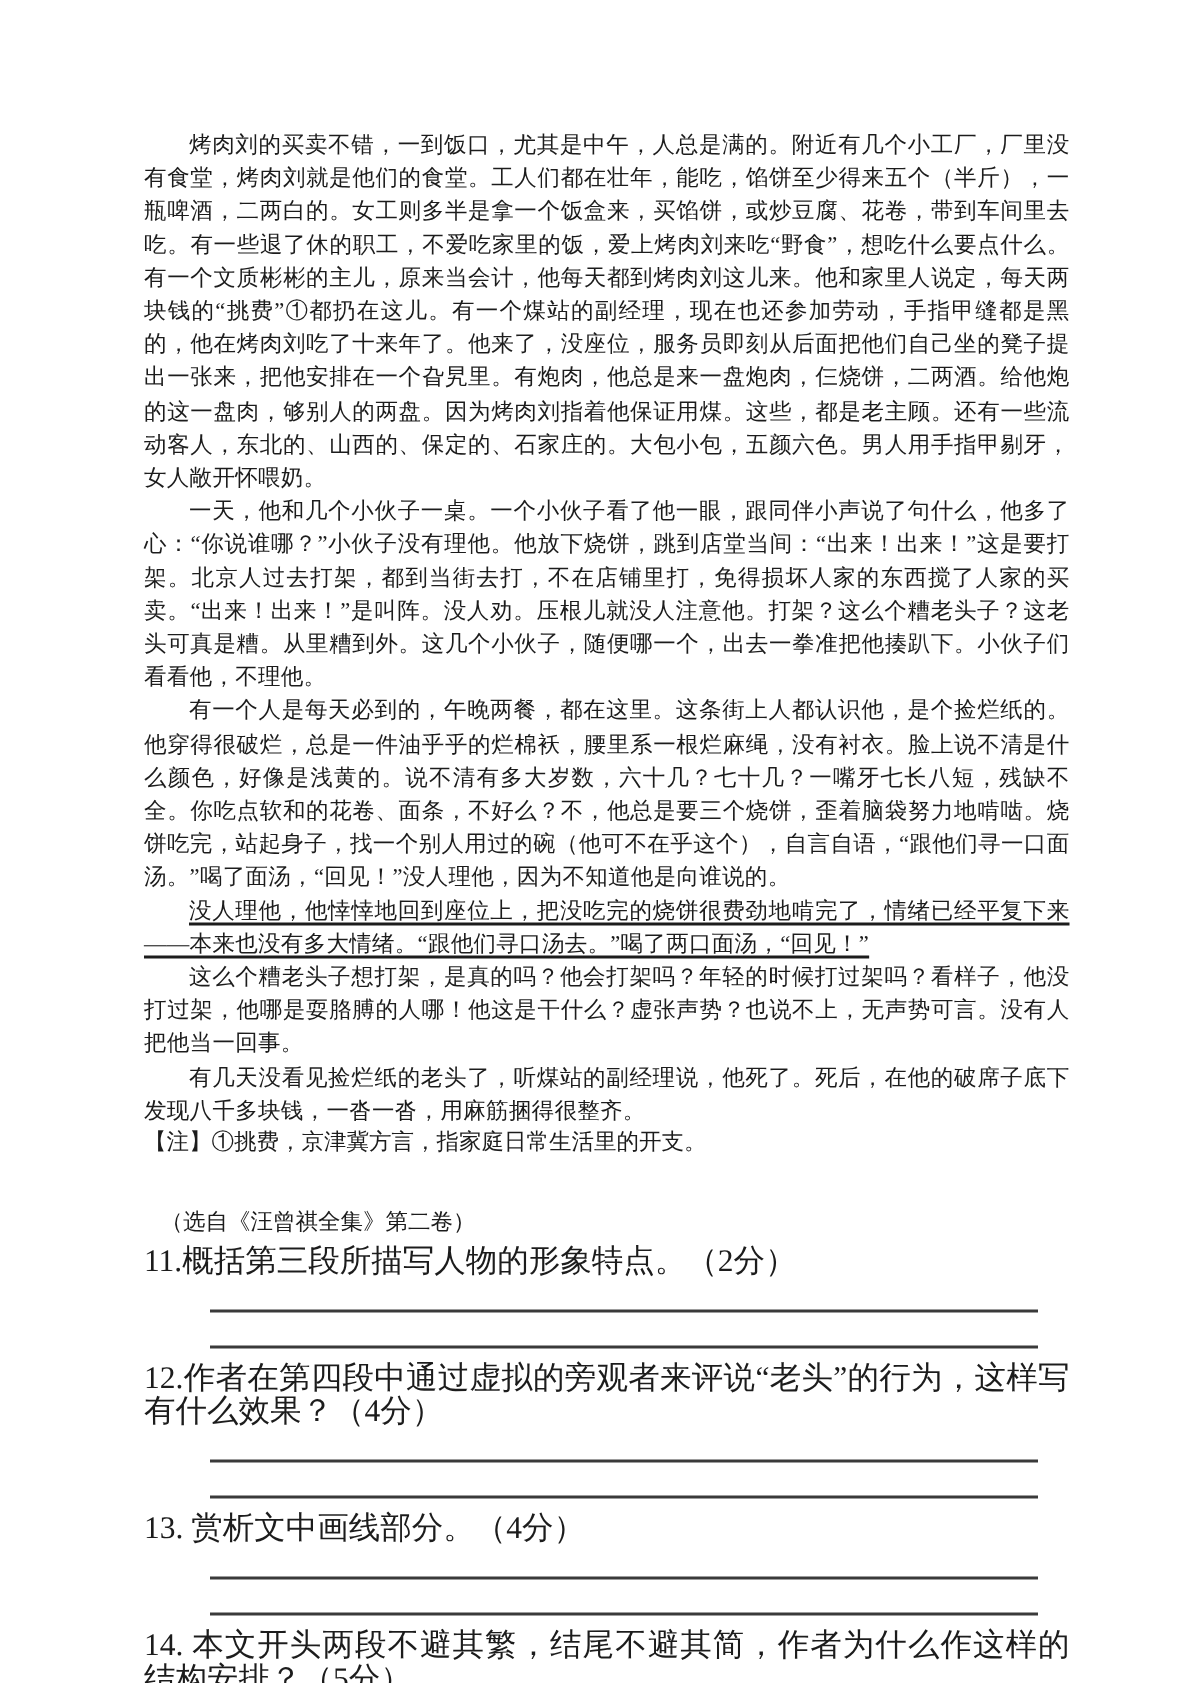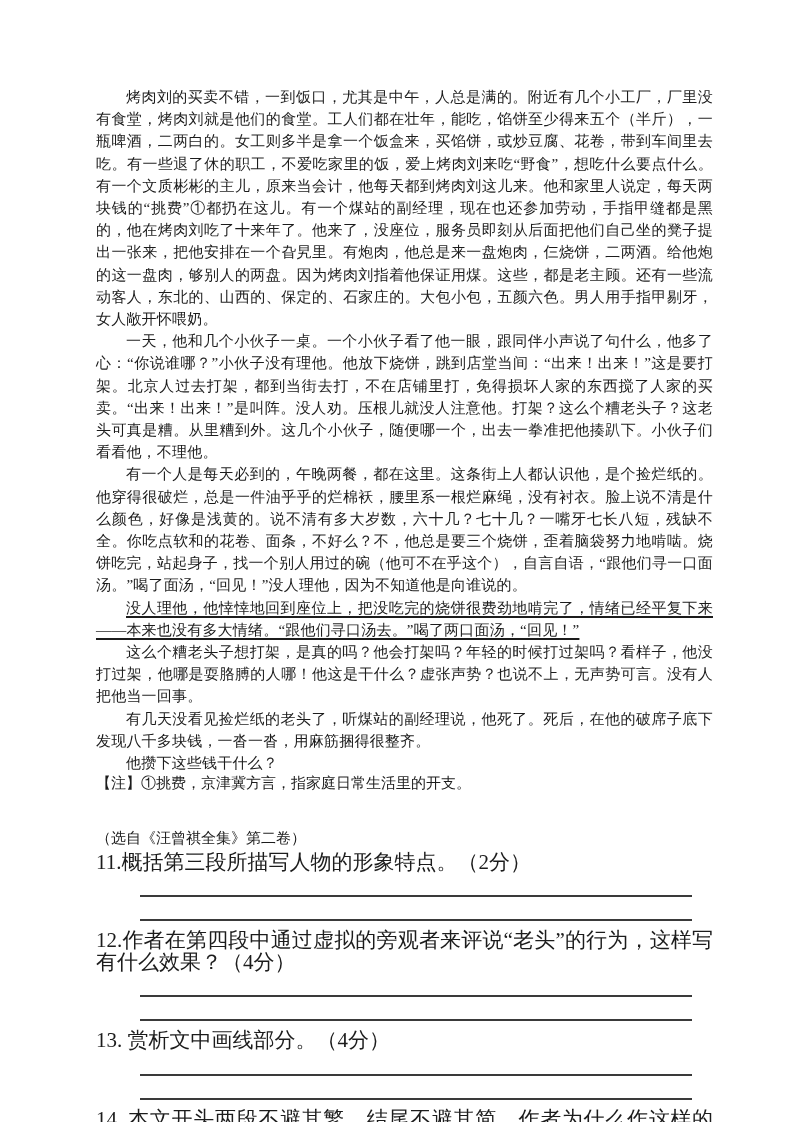"他攒下这些钱干什么？" p.para { html: <p>他攒下这些钱干什么？</p> -> none }
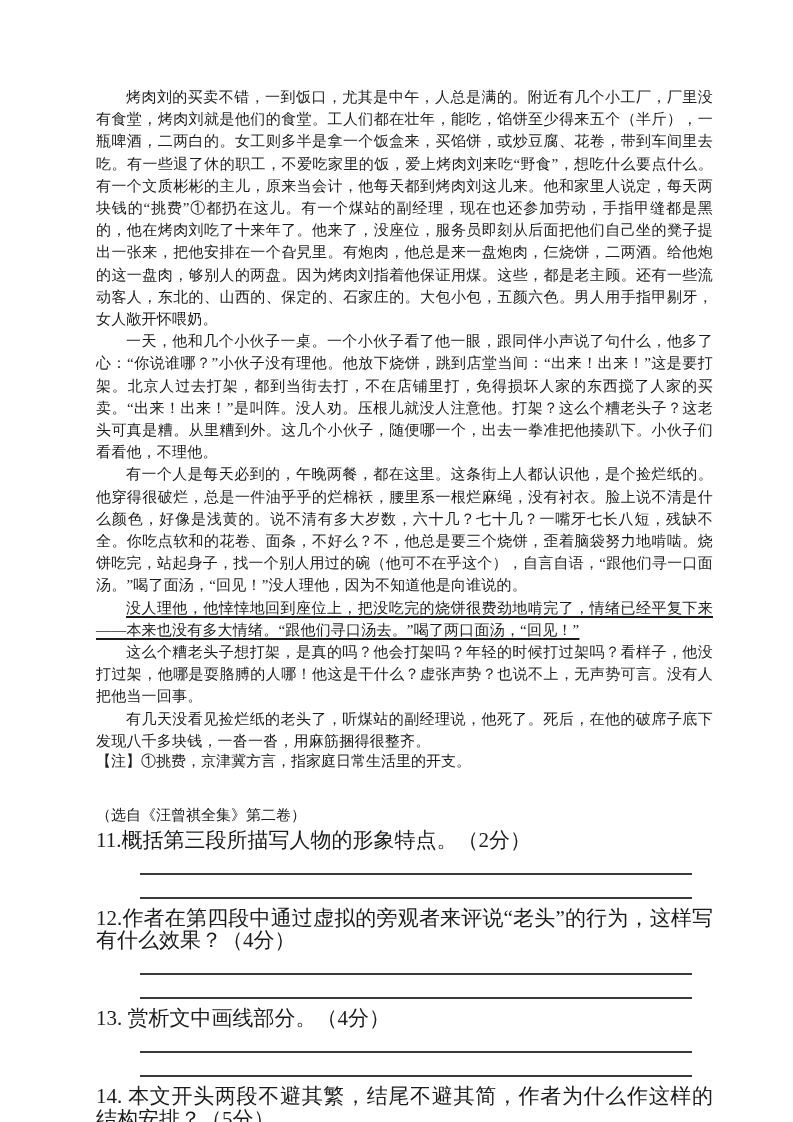"（选自《汪曾祺全集》第二卷）" .source-line { margin: 30px 0 0 0 -> 30px 0 0 11px }
